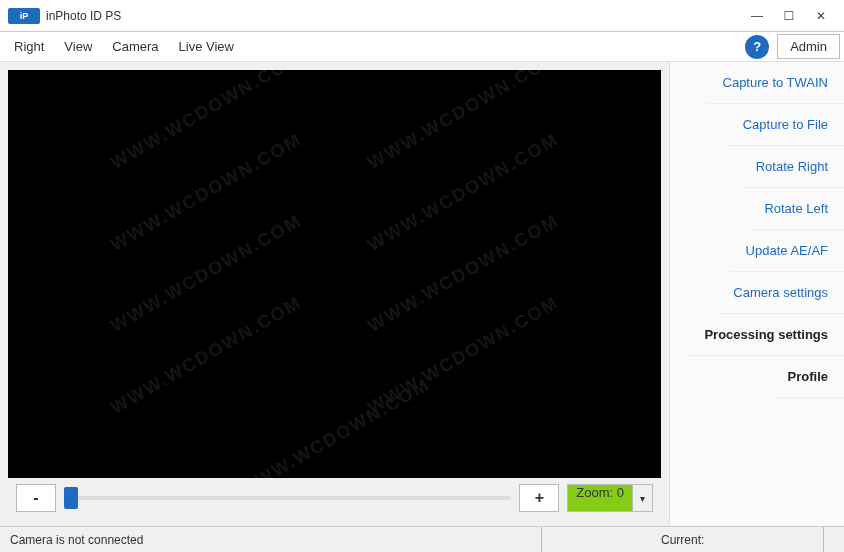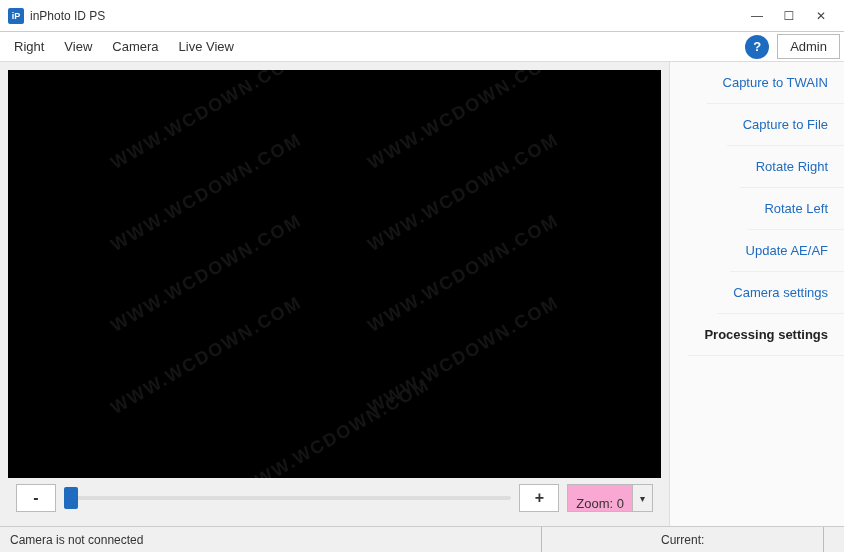"iP" .title-bar-icon { width: 16px -> 32px }
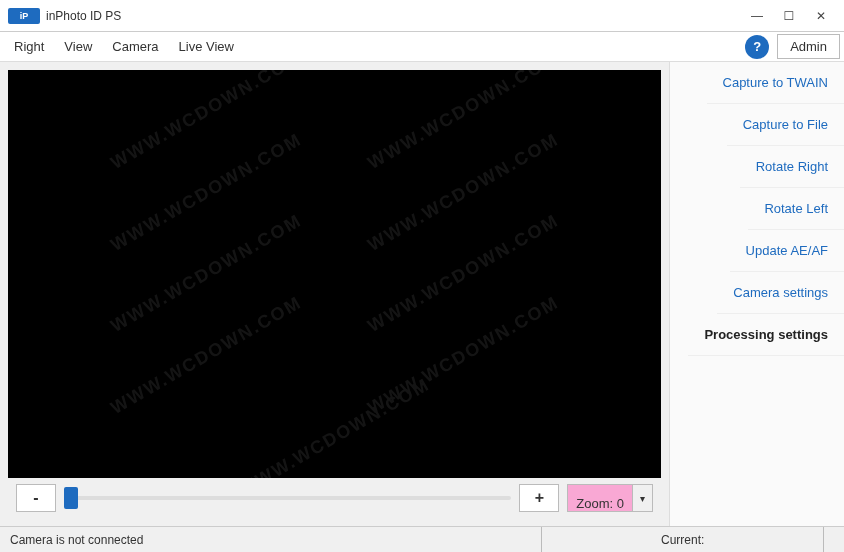"Profile" div.sidebar-item { html: none -> <div>Profile</div> }
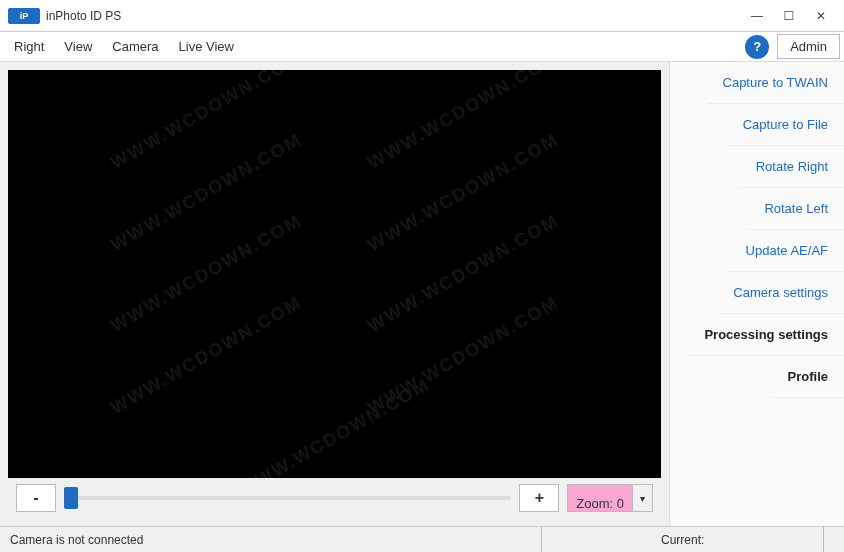"Zoom: 0" .zoom-value-container { align-items: flex-end -> flex-start; background: #f9a8d4 -> #84cc16 }
